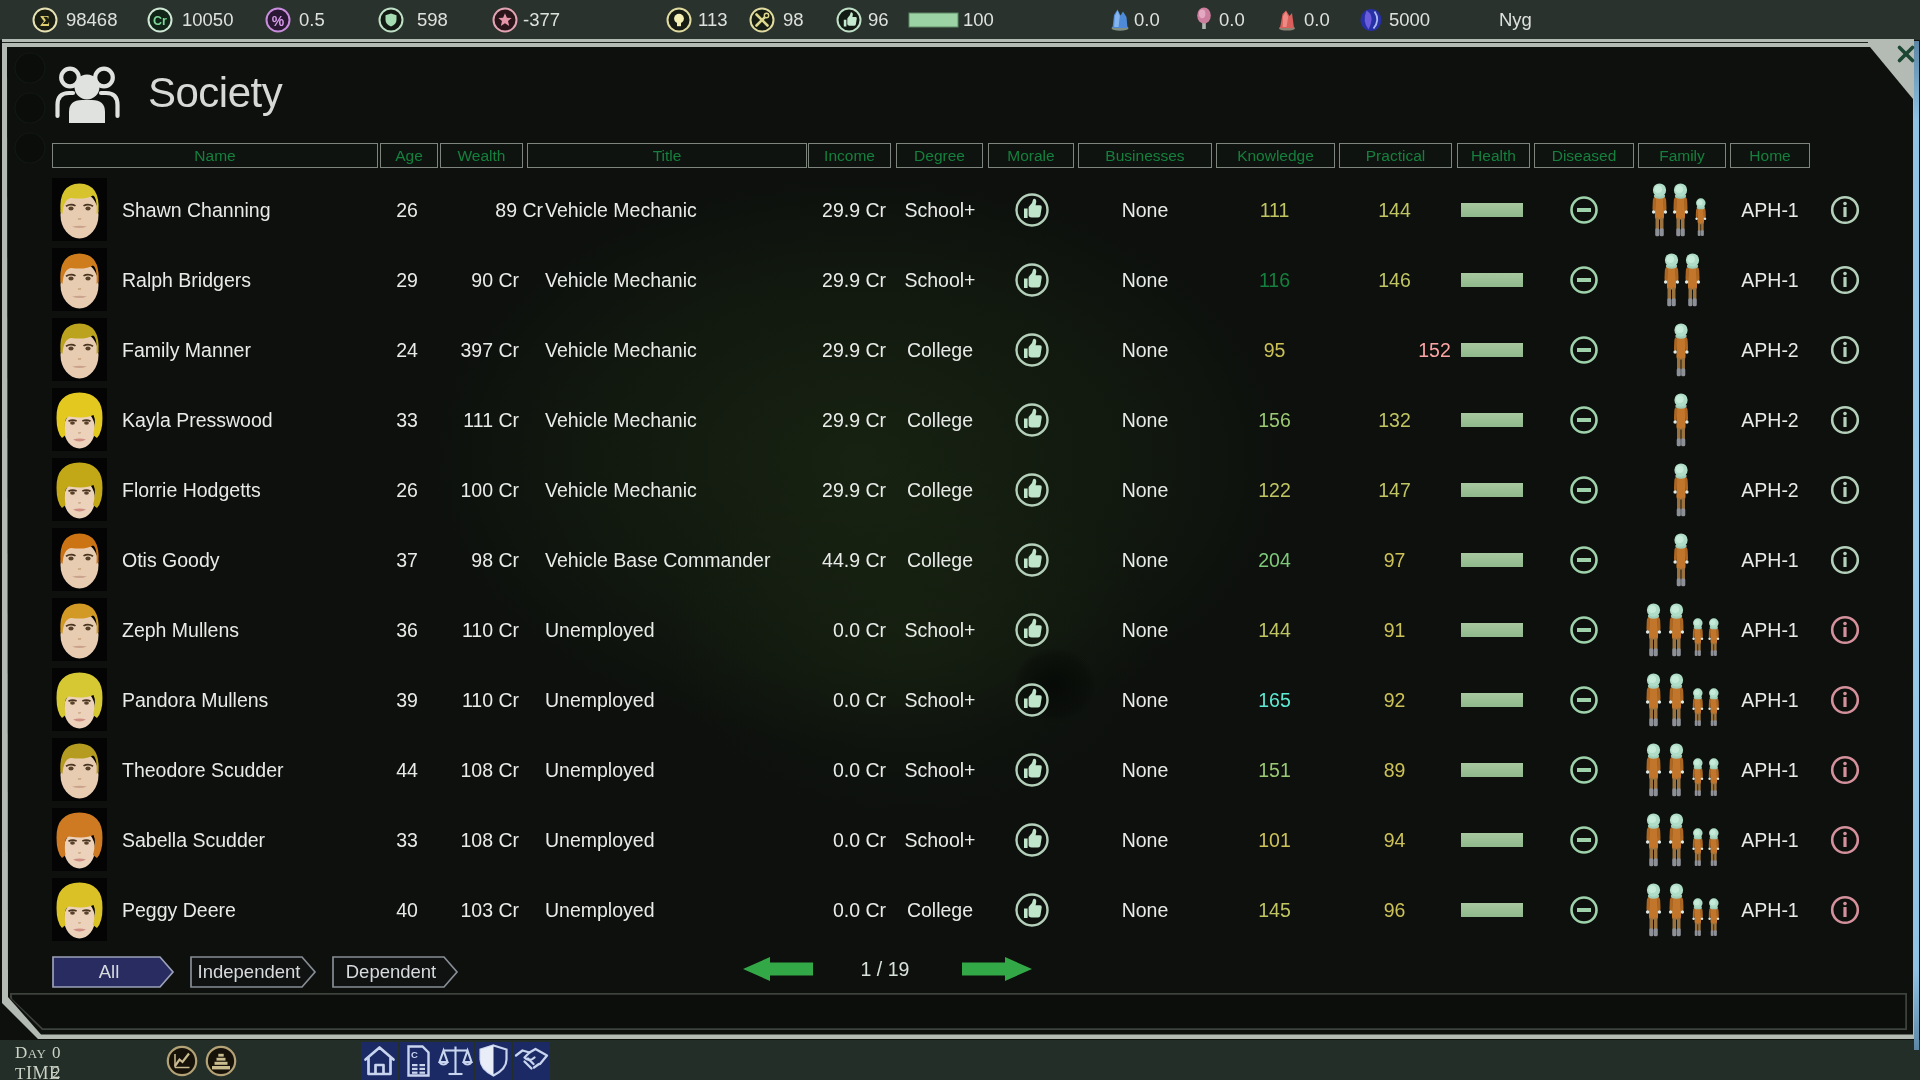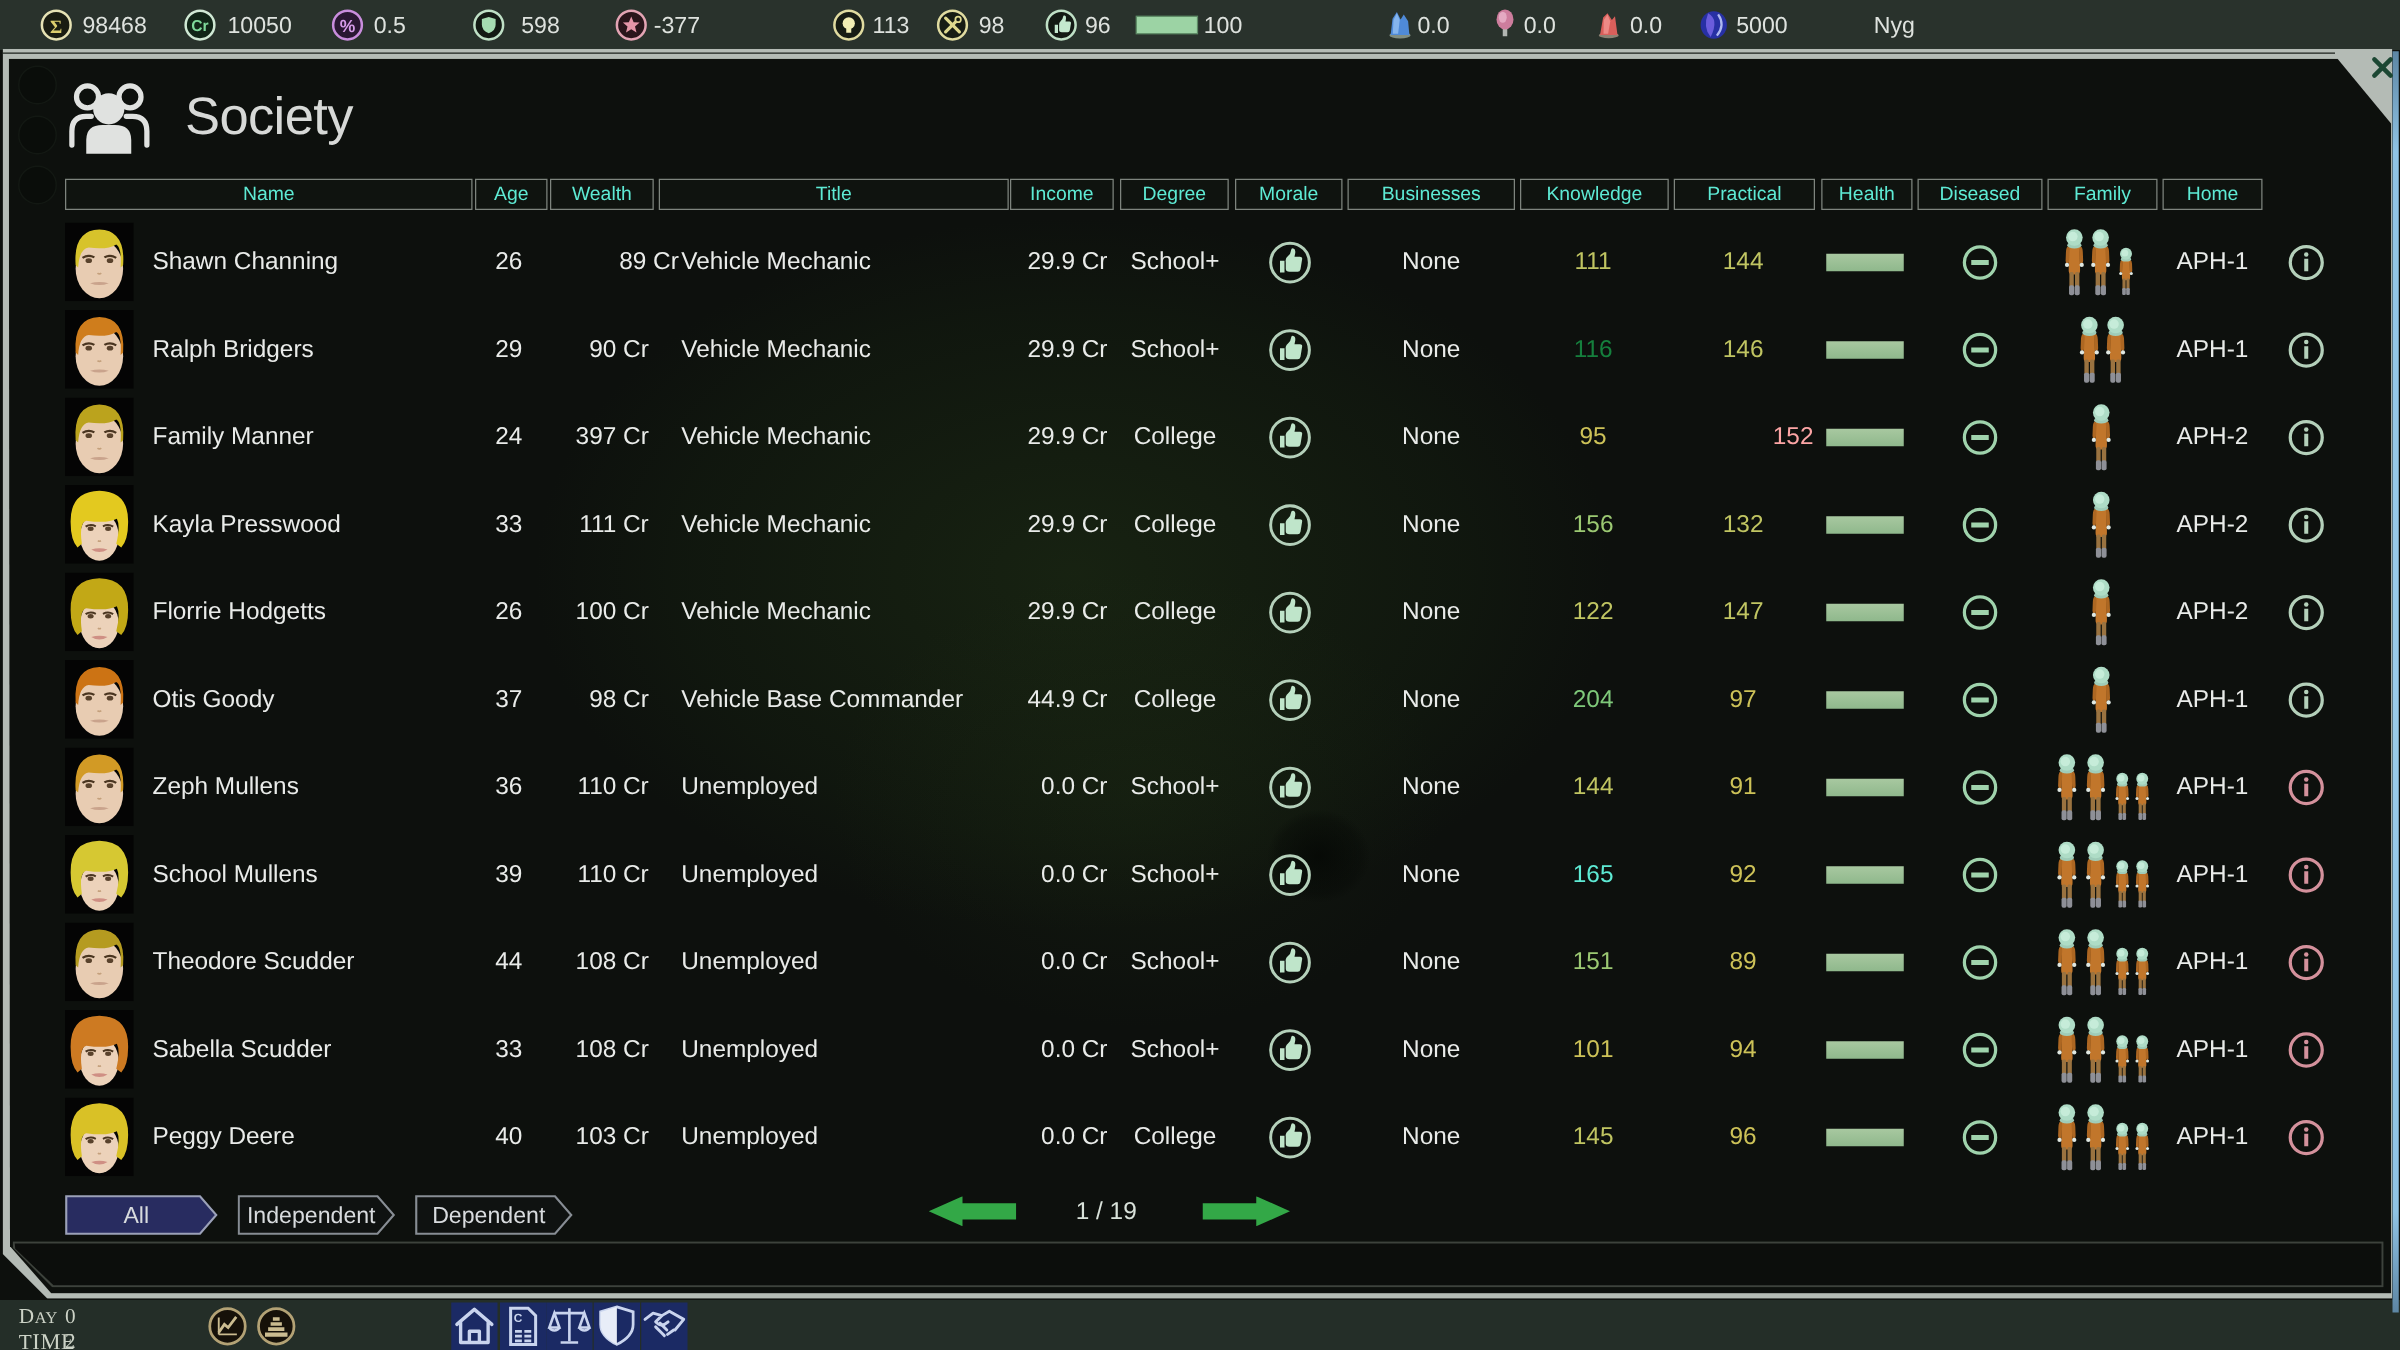"Name" .hdr { color: #5eead4 -> #15803d }
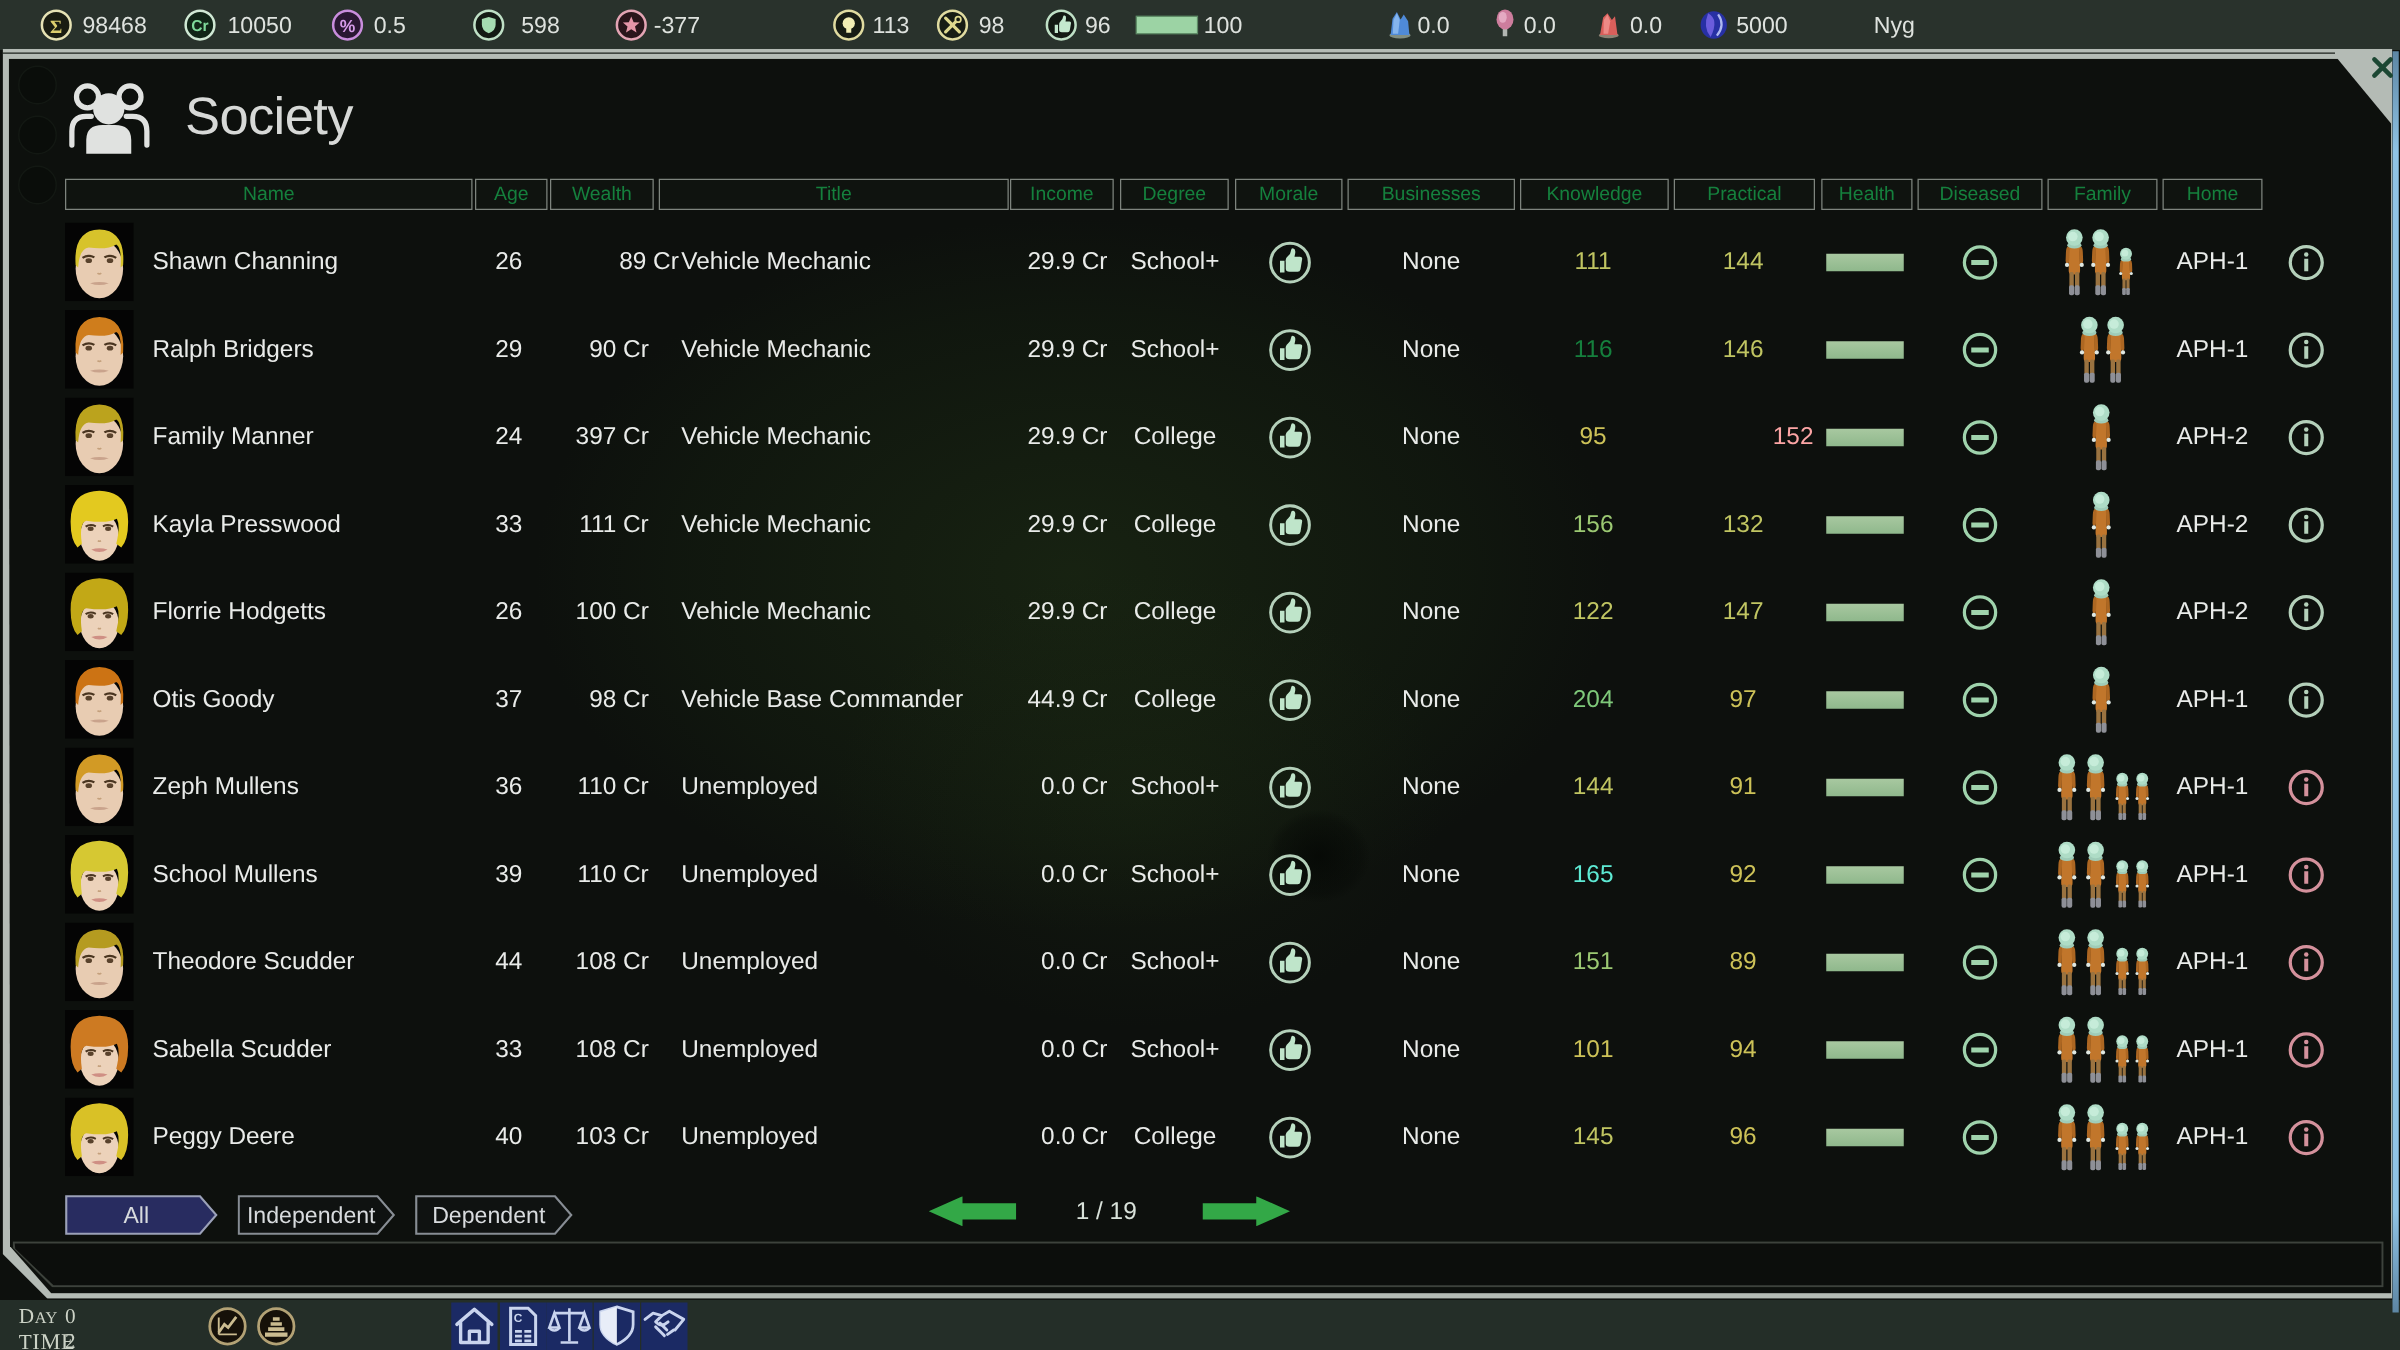"School Mullens" div.cell { text: School -> Pandora }
